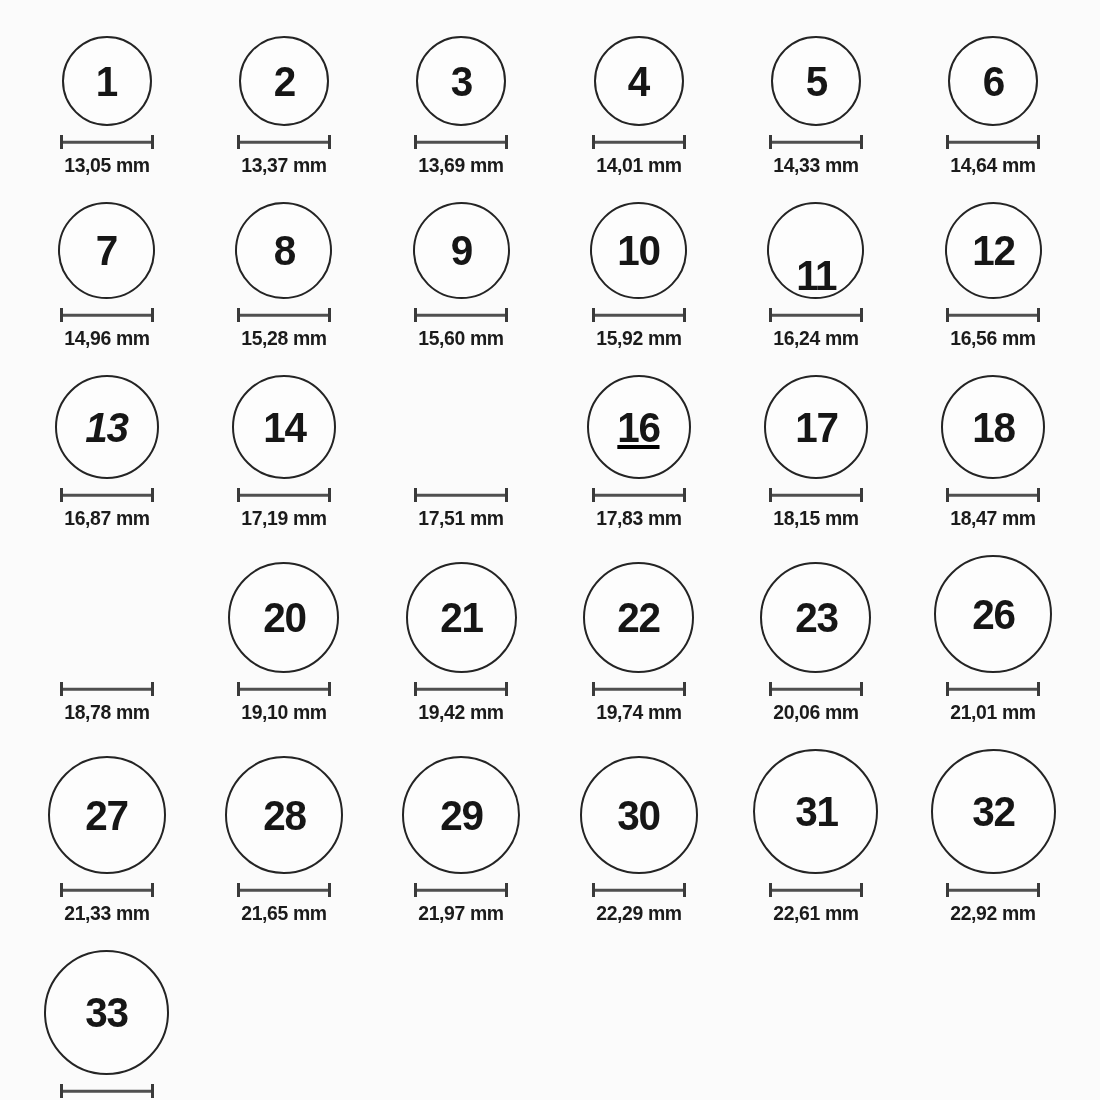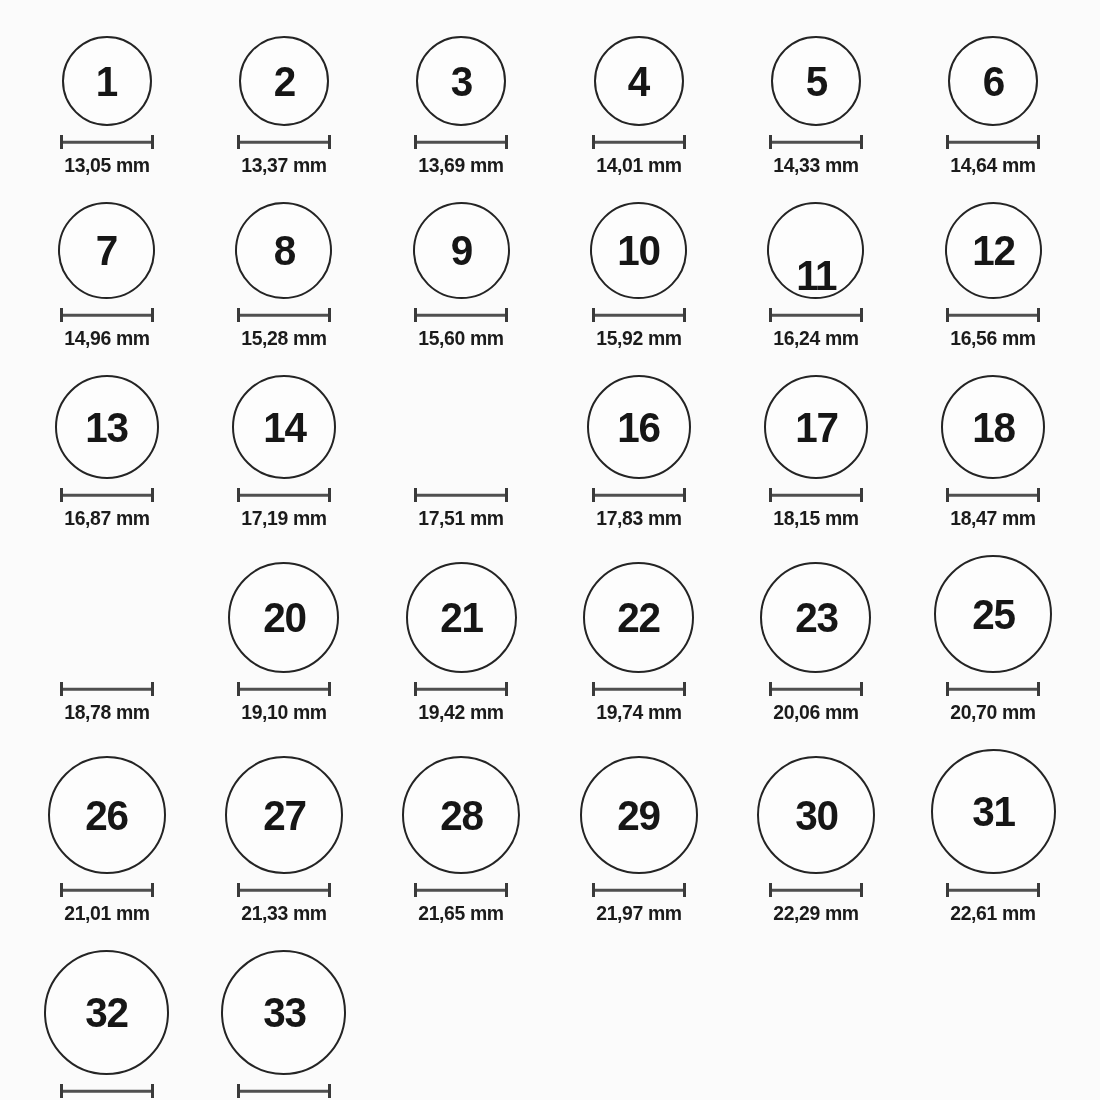"13" div.ring-circle { font-style: none -> italic }
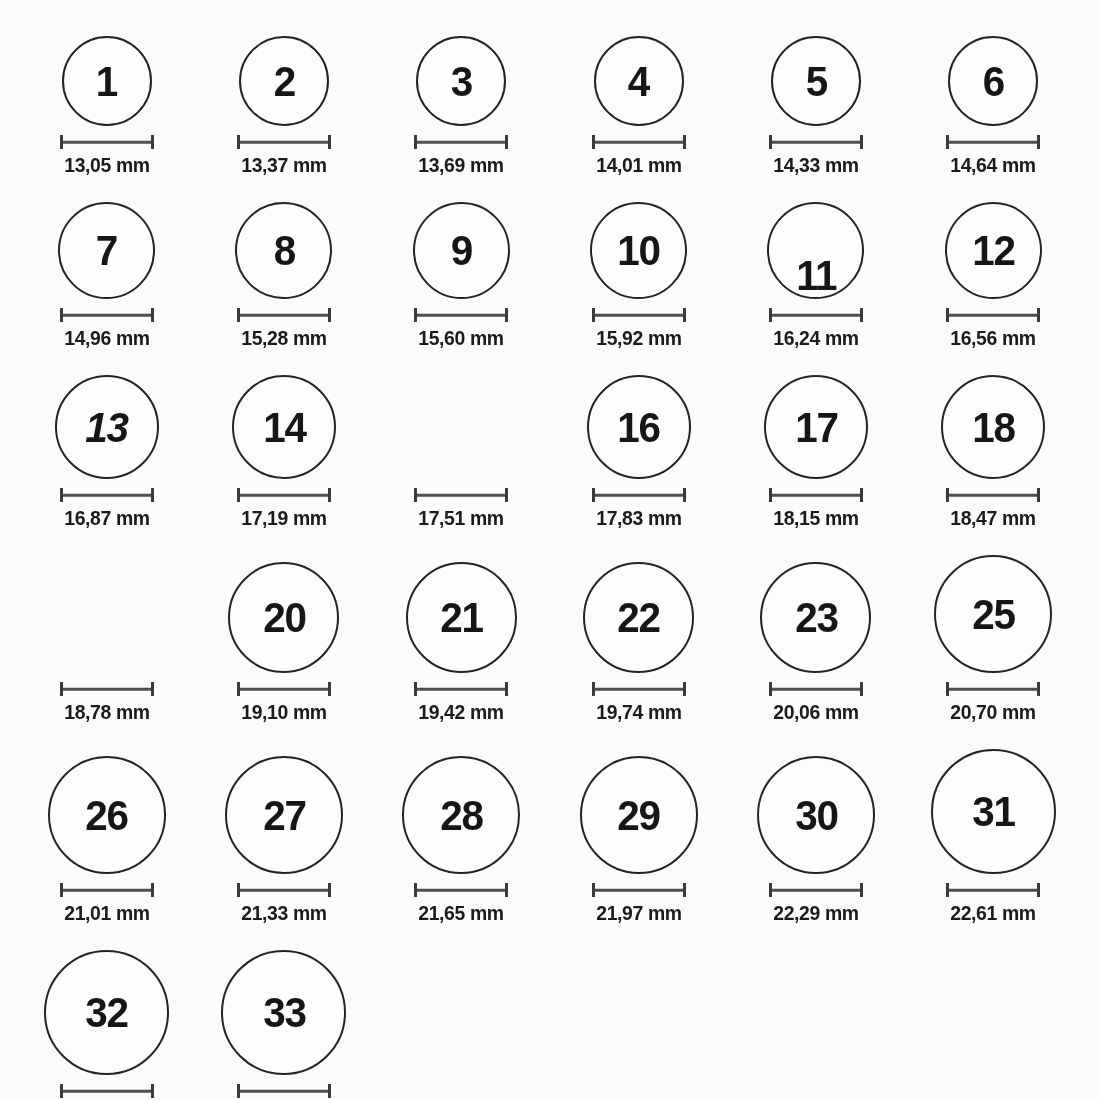"16" div.ring-circle { text-decoration: none -> underline }
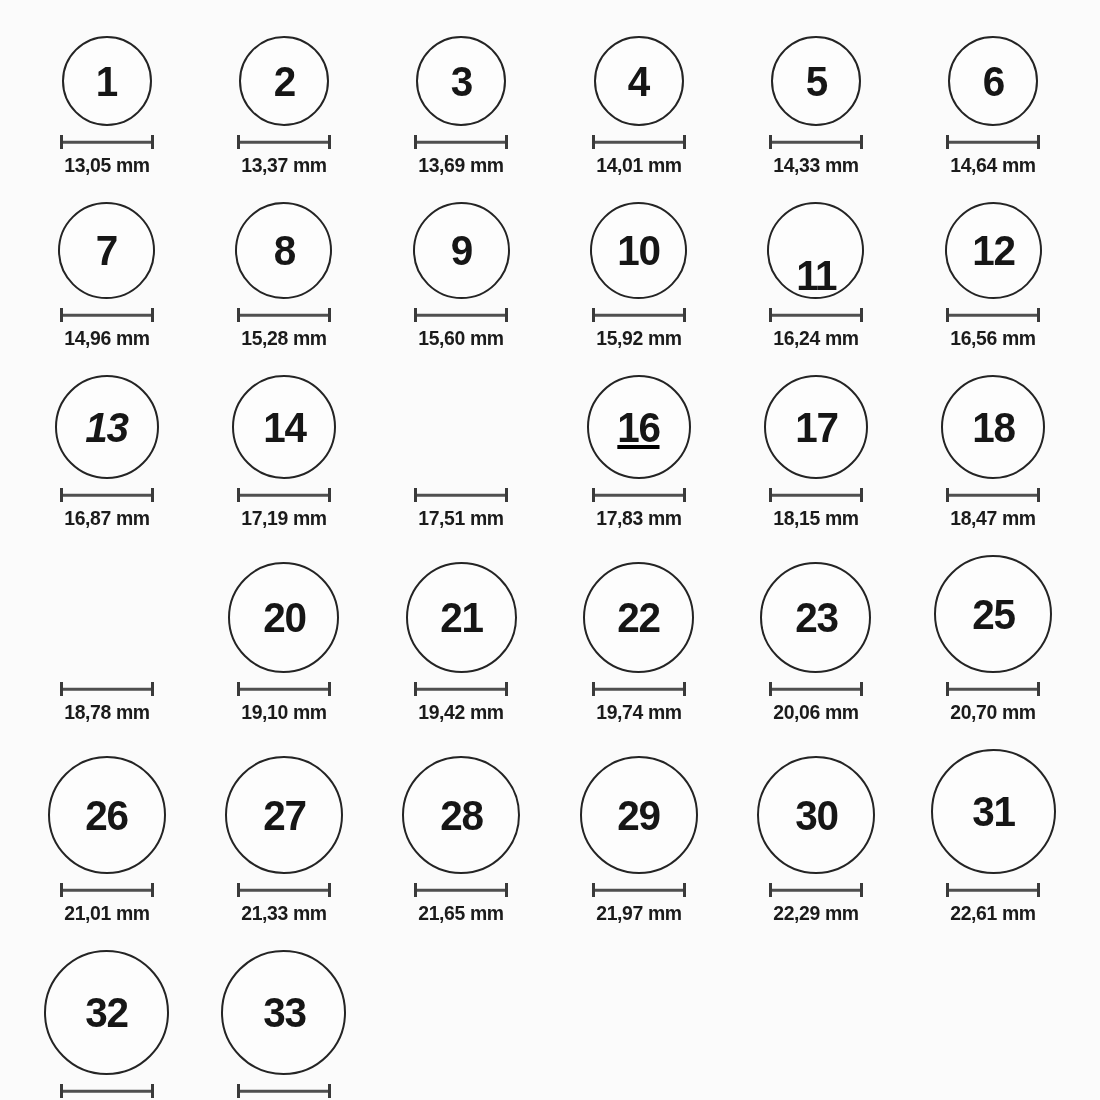"25" div.size-cell { html: <div> <div> <span>25</span> </div> <div> <div></div> </div> <div>20,70 mm</div> </div> -> none }
